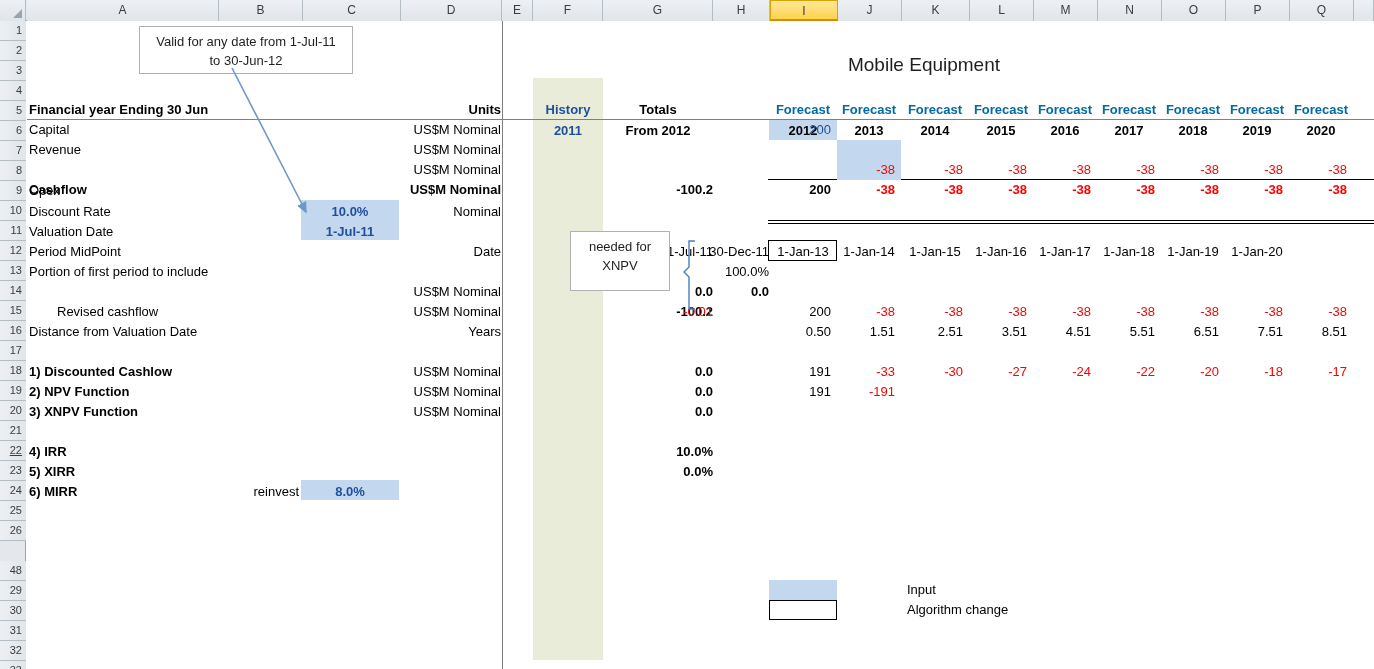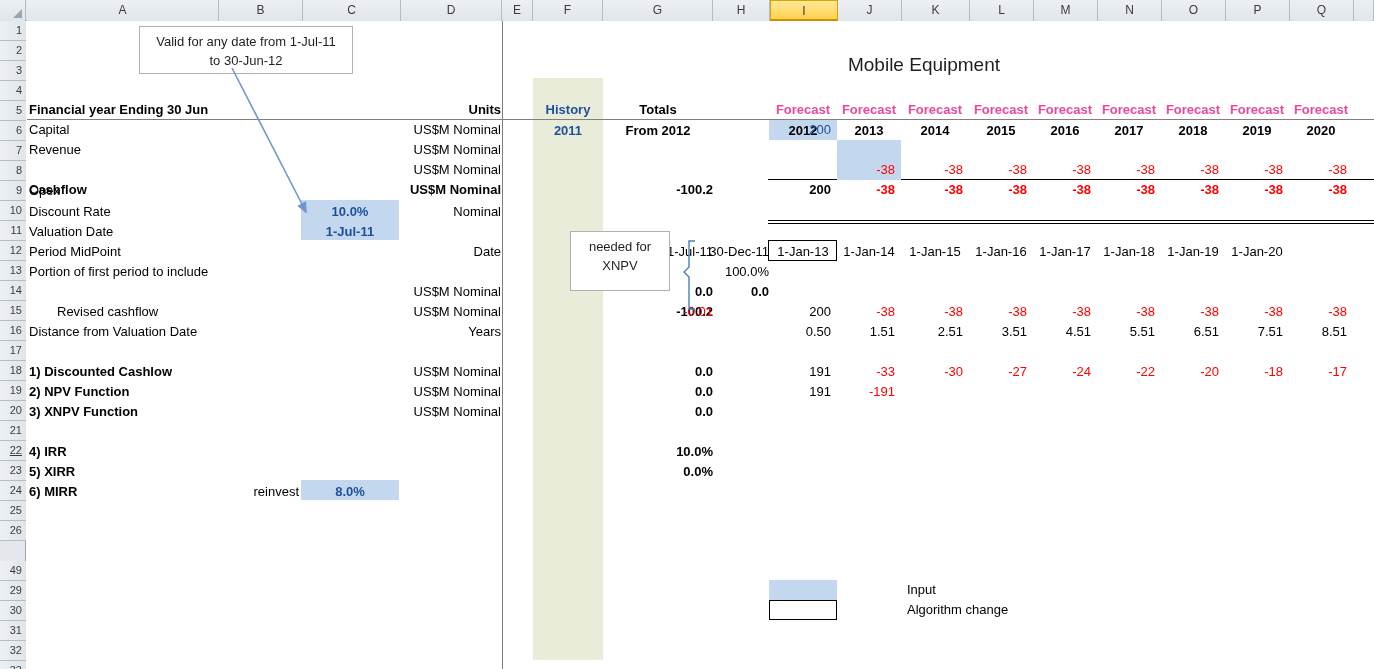"Forecast" .green { color: #ec4899 -> #0369a1 }
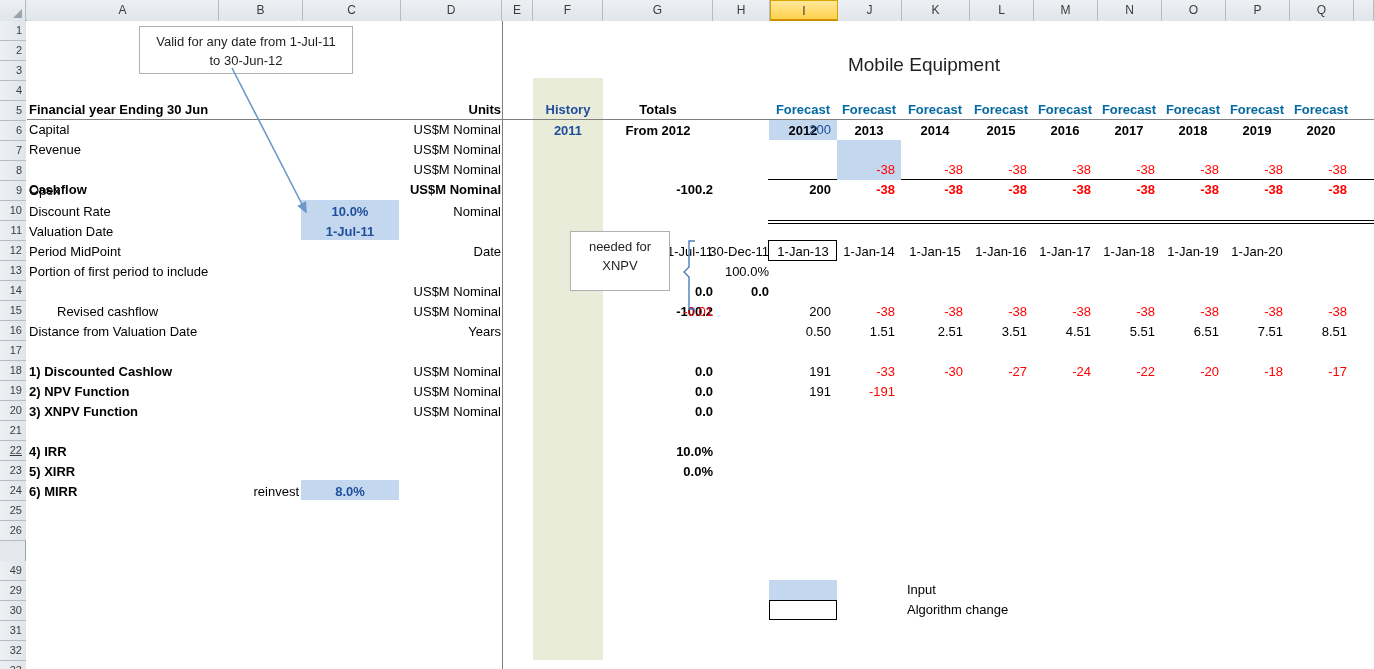"49" div.rowhead { text: 49 -> 48 }
